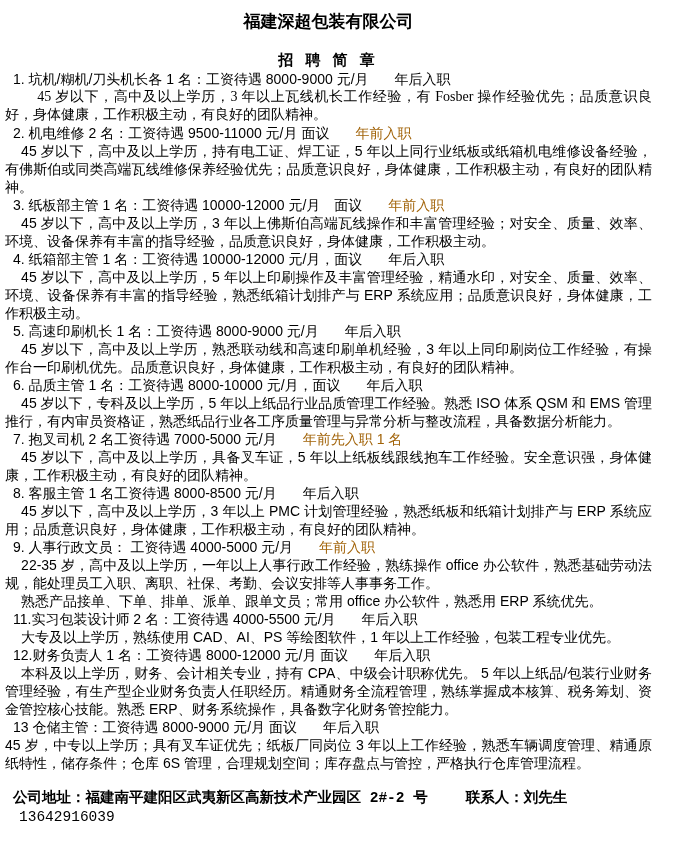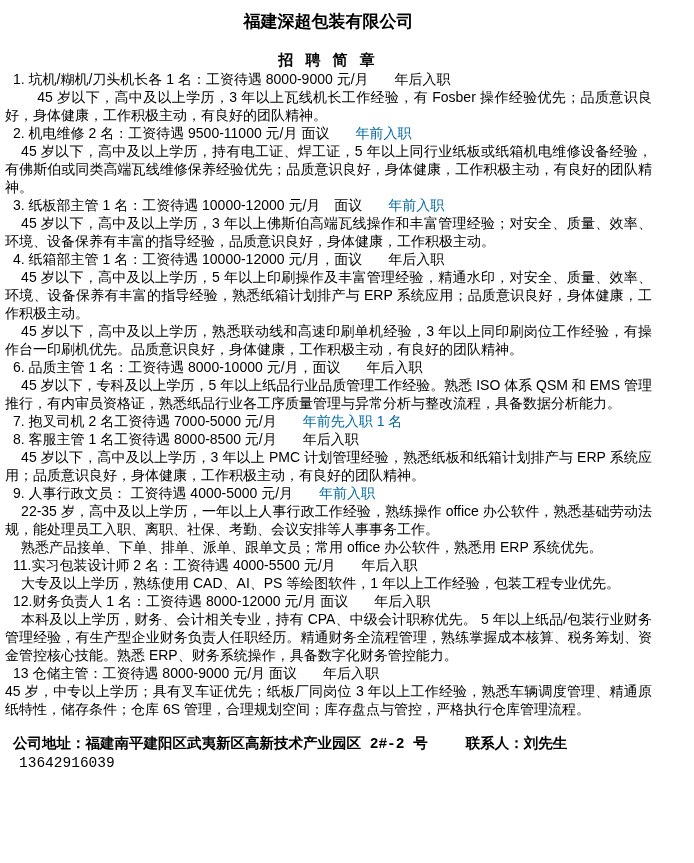"45 岁以下，高中及以上学历，3 年以上瓦线机长工作经验，有 Fosber" .ind2 { font-family: none -> Liberation Serif, serif }
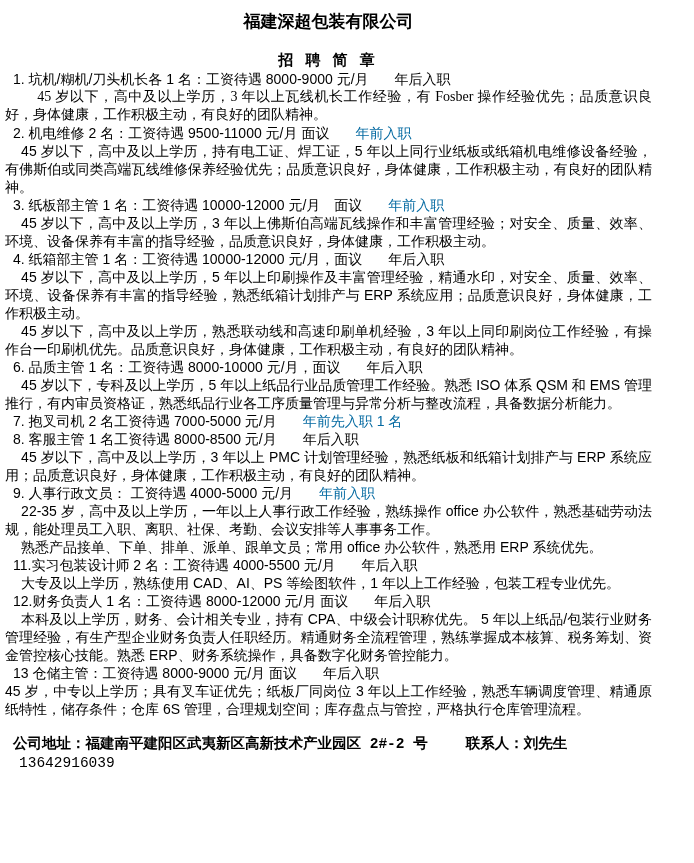"年前入职" .status.red { color: #0369a1 -> #a16207 }
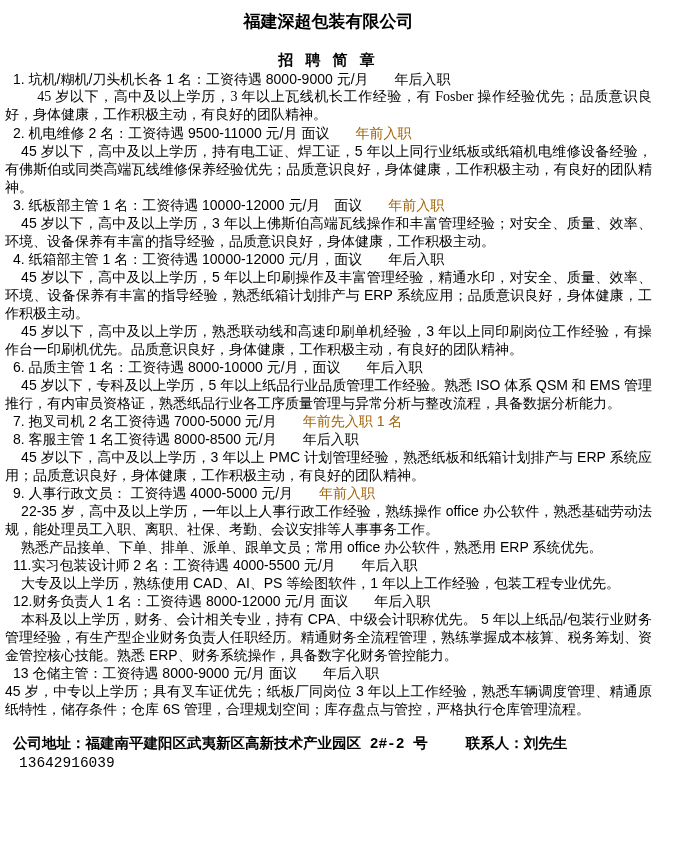"5. 高速印刷机长 1 名：工资待遇 8000-9000" div.job-heading { html: none -> <div><span>5. 高速印刷机长 1 名：工资待遇 8000-9000 元/月</span><span>年后入职</span></div> }
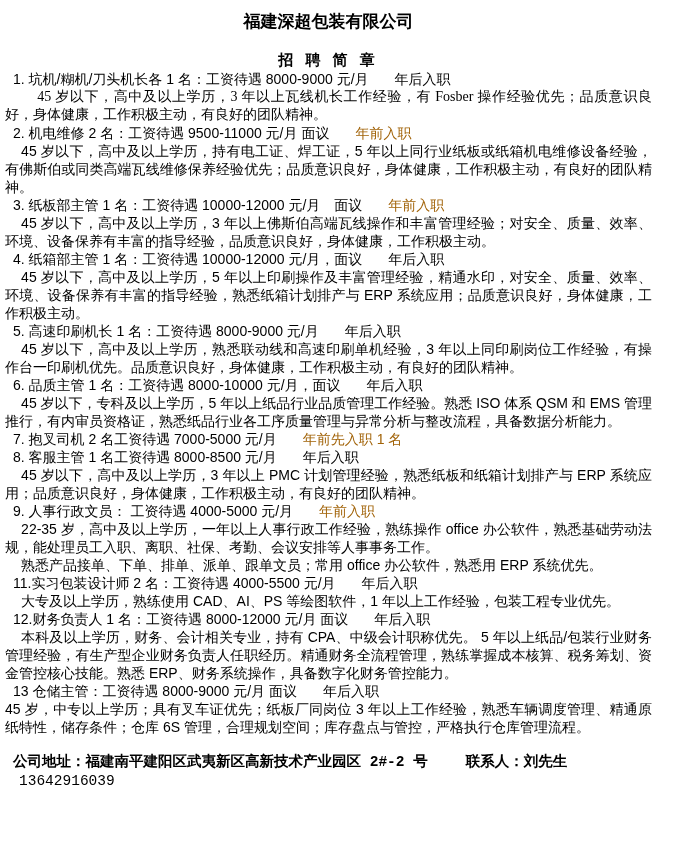"45 岁以下，高中及以上学历，具备叉车证，5" p.job-desc { html: none -> <p>45 岁以下，高中及以上学历，具备叉车证，5 年以上纸板线跟线抱车工作经验。安全意识强，身体健康，工作积极主动，有良好的团队精神。</p> }
